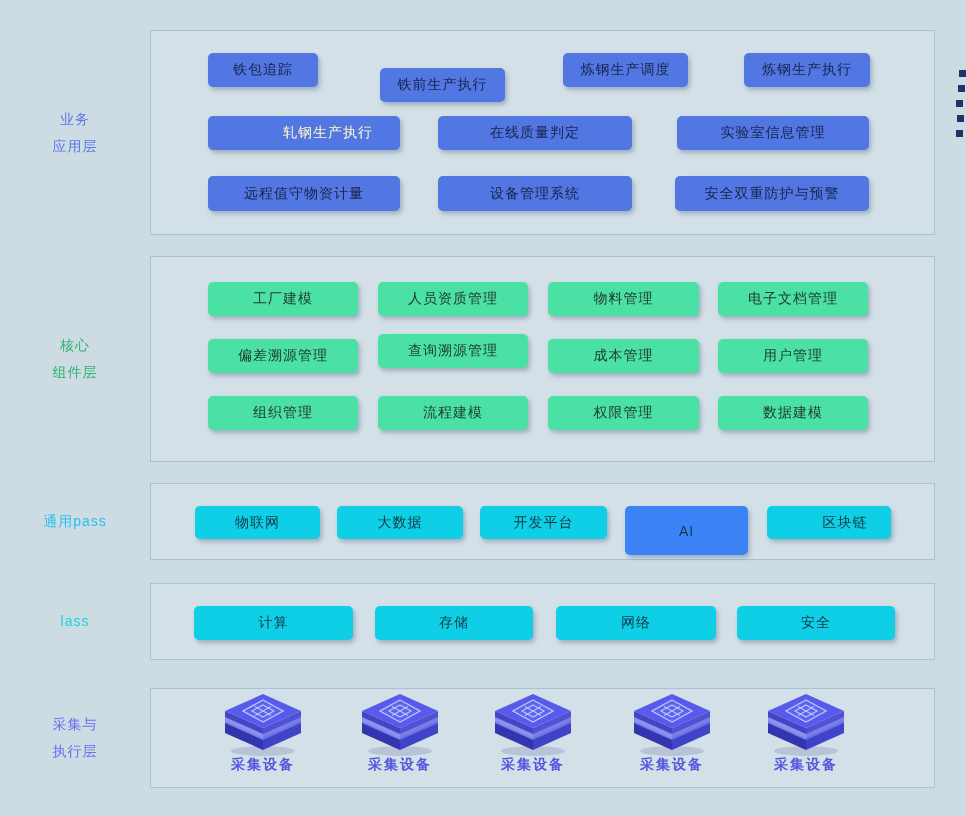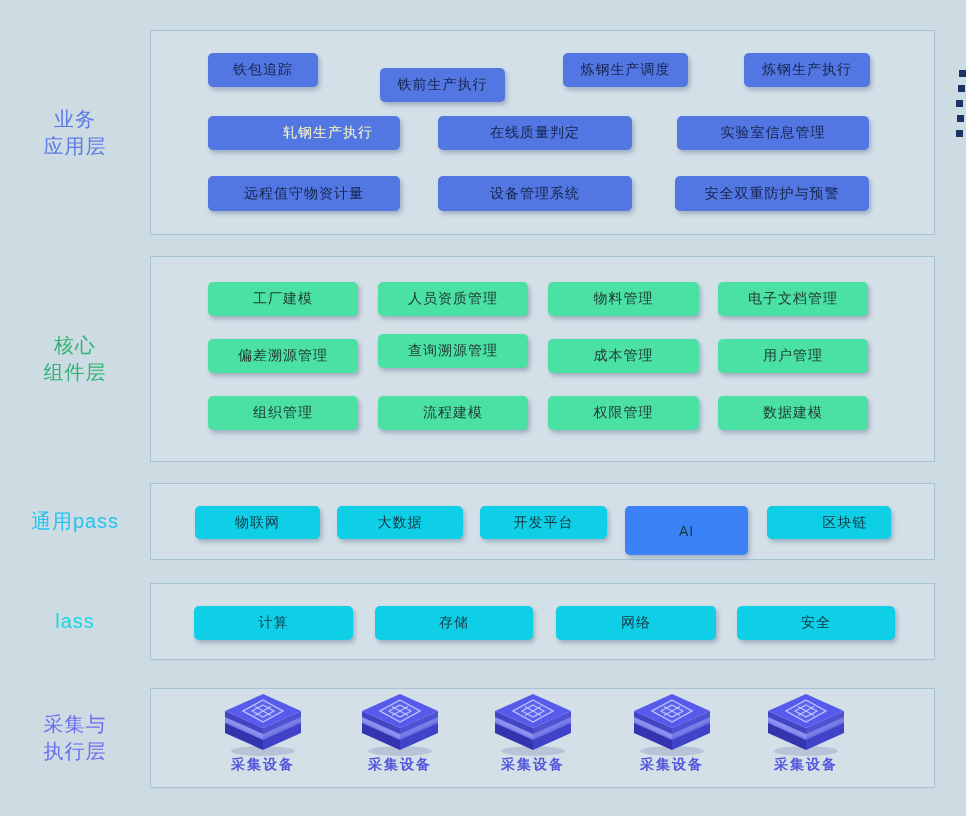"业务" .layer-label { font-size: 20px -> 14px }
